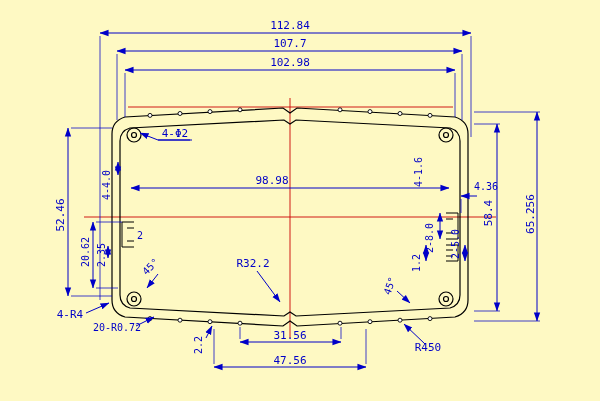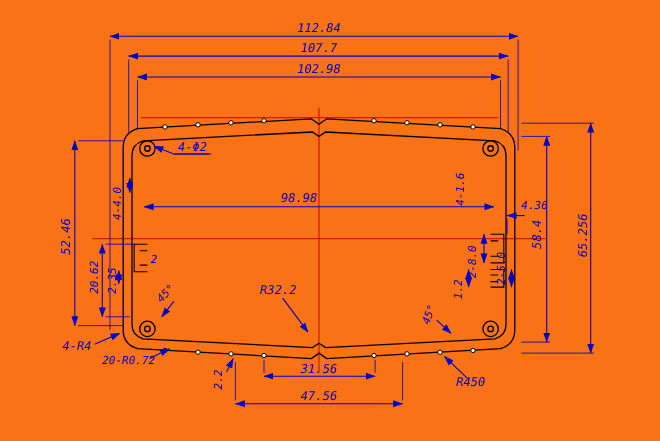"112.84" .canvas-wrap { background: #f97316 -> #fef9c3; font-style: italic -> none }
